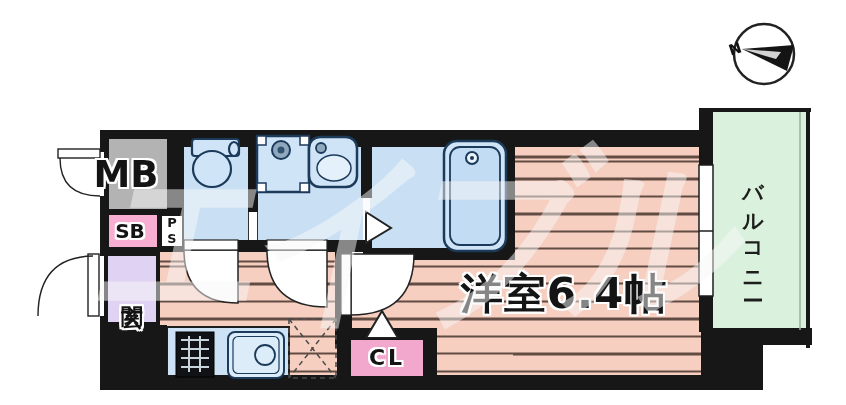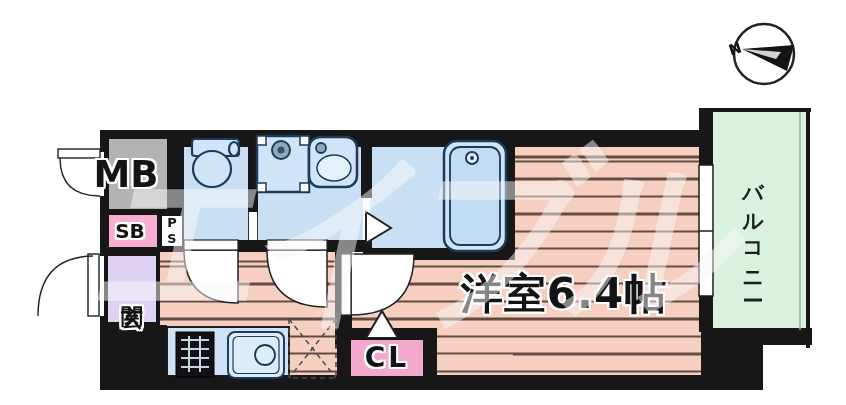"CL" div.lbl { font-size: 28px -> 22px }
